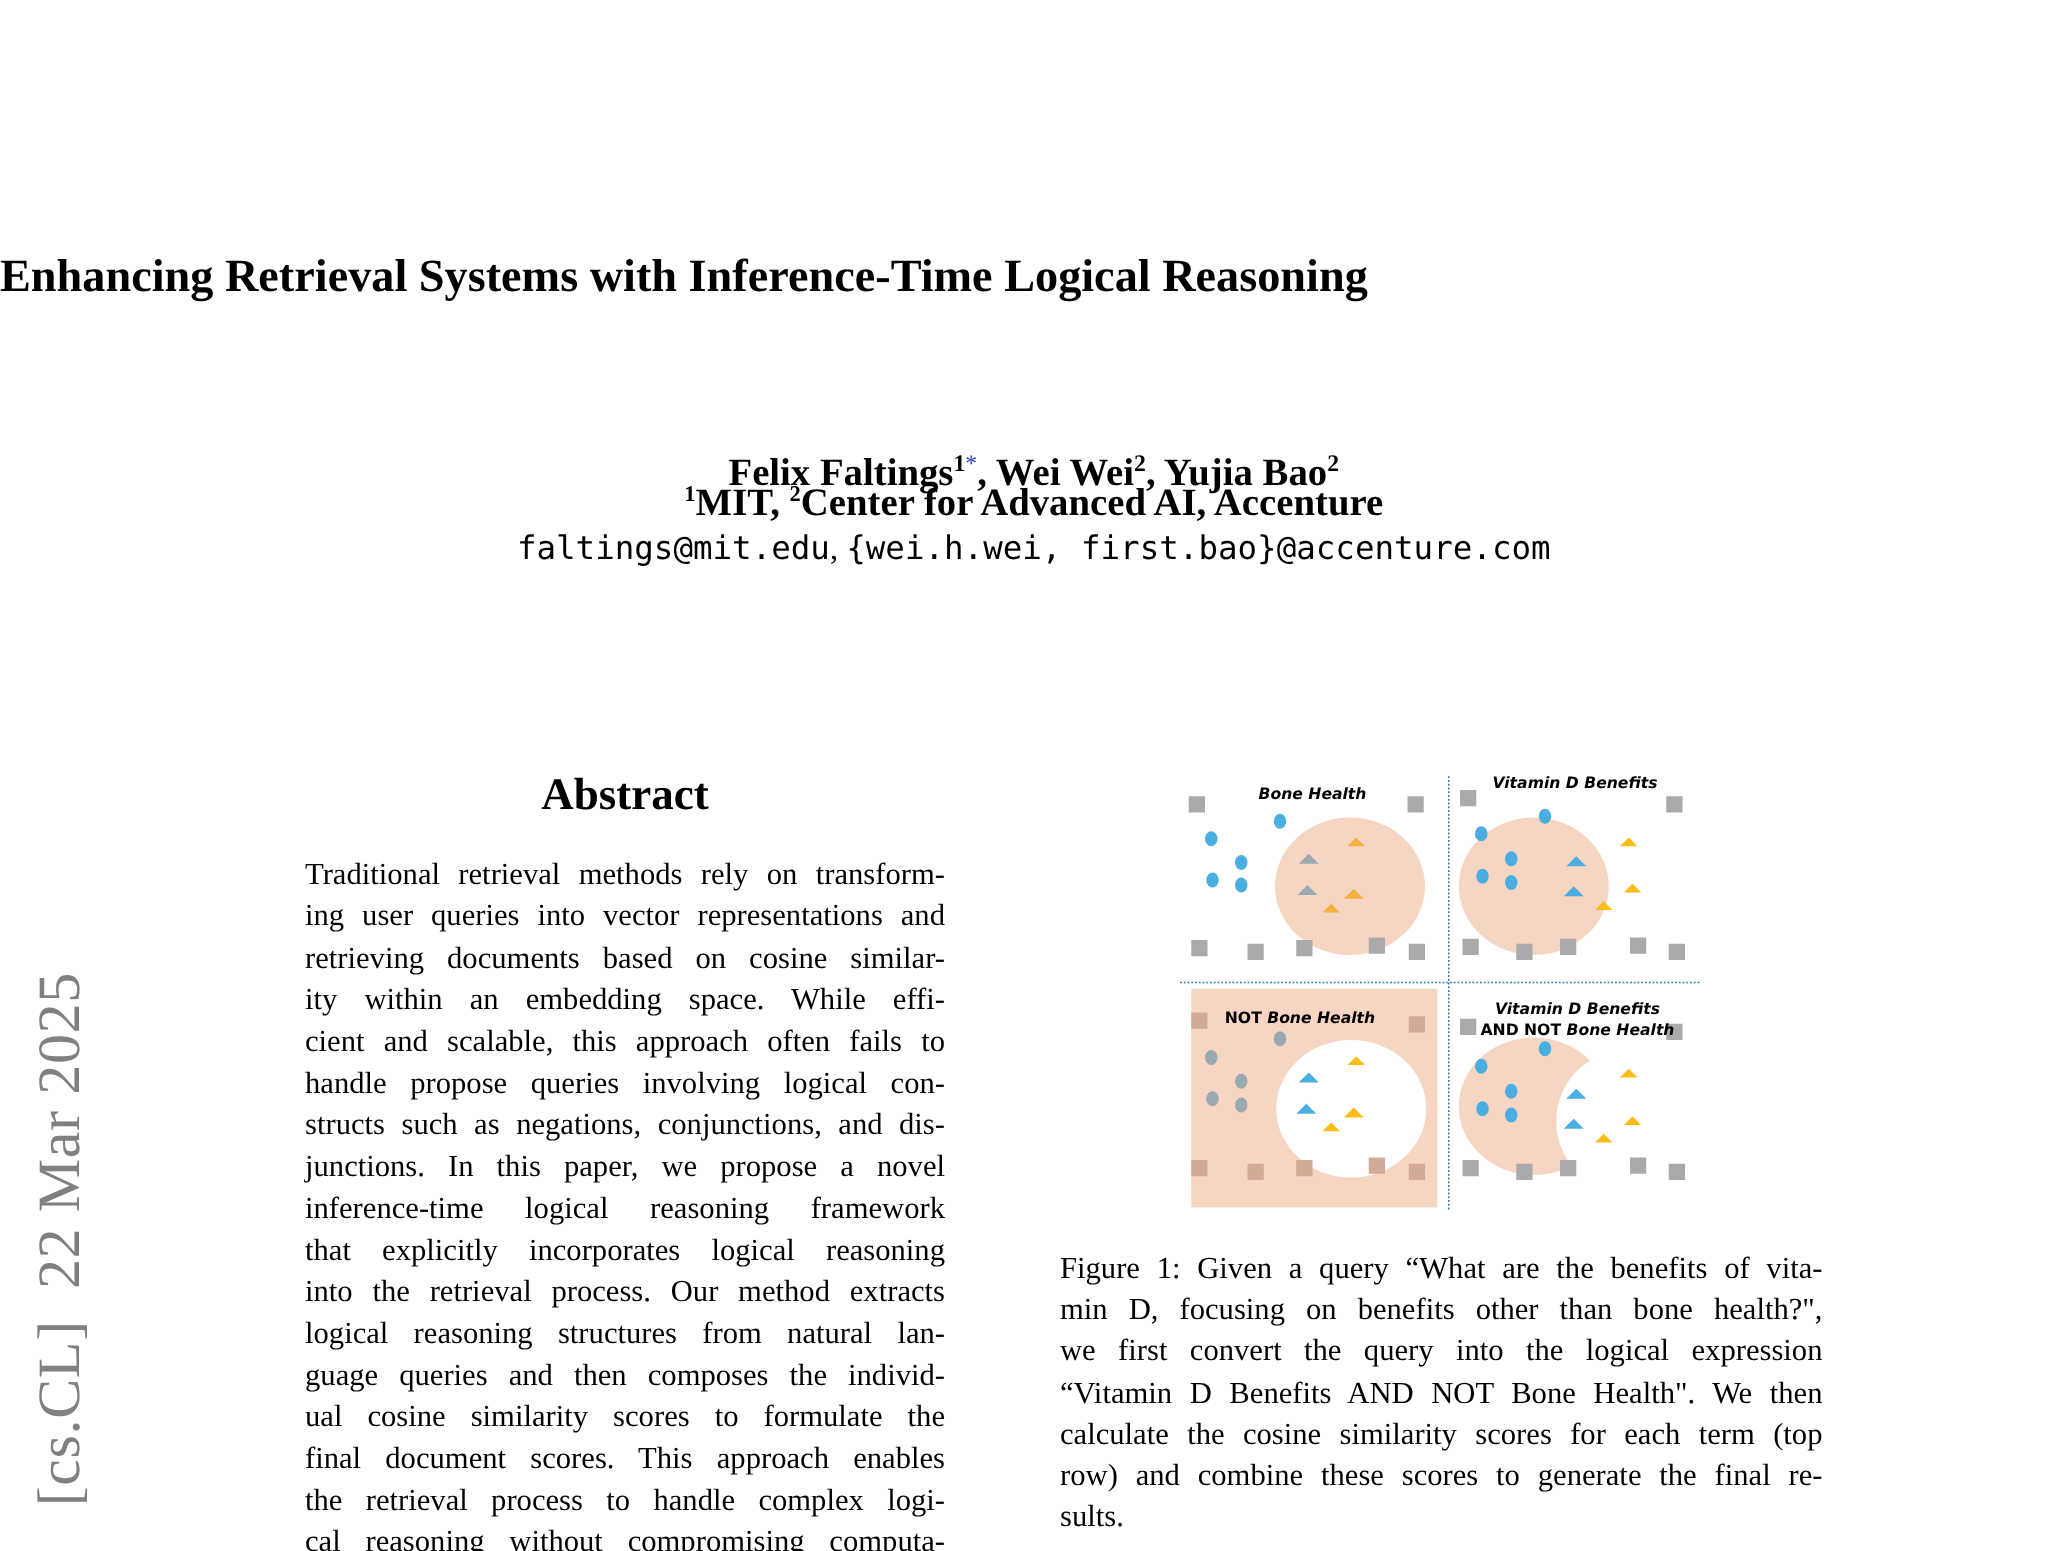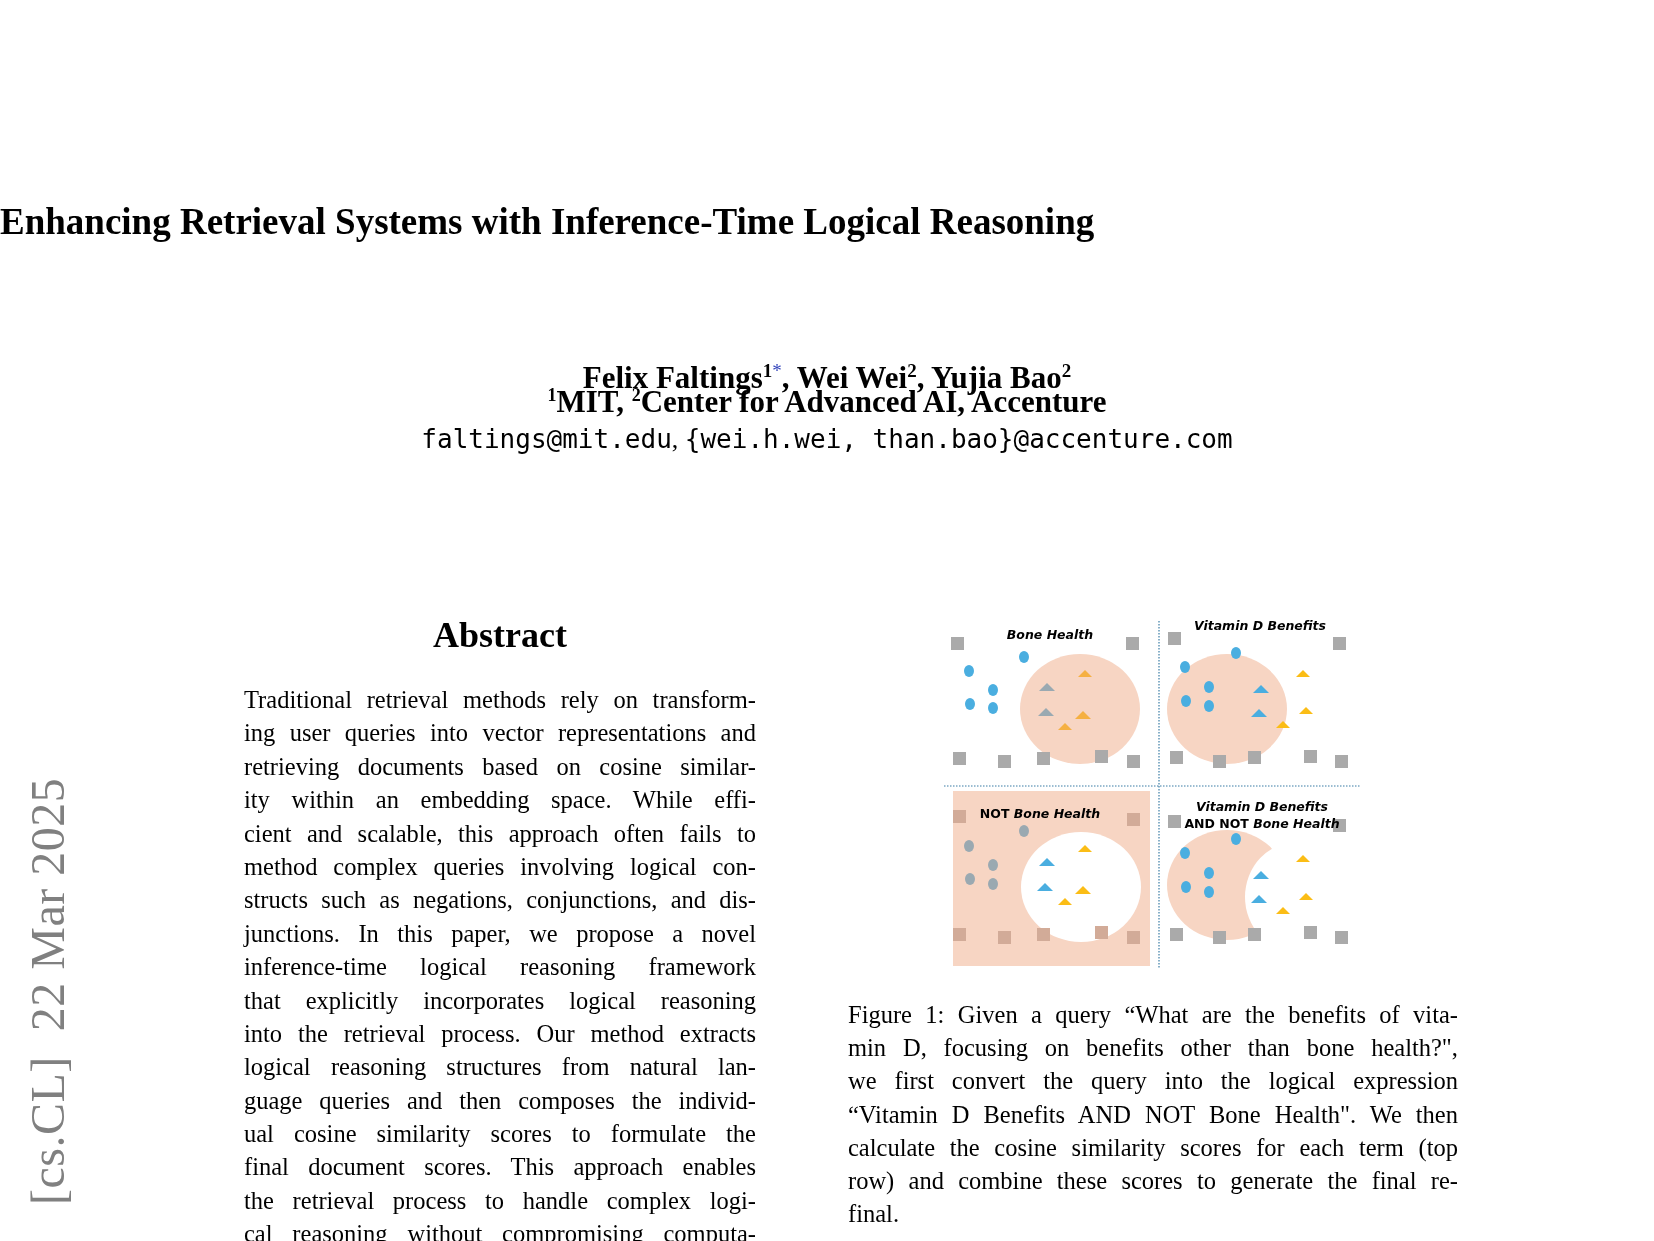"{wei.h.wei, than.bao}@accenture.com" span { text: than.bao -> first.bao }
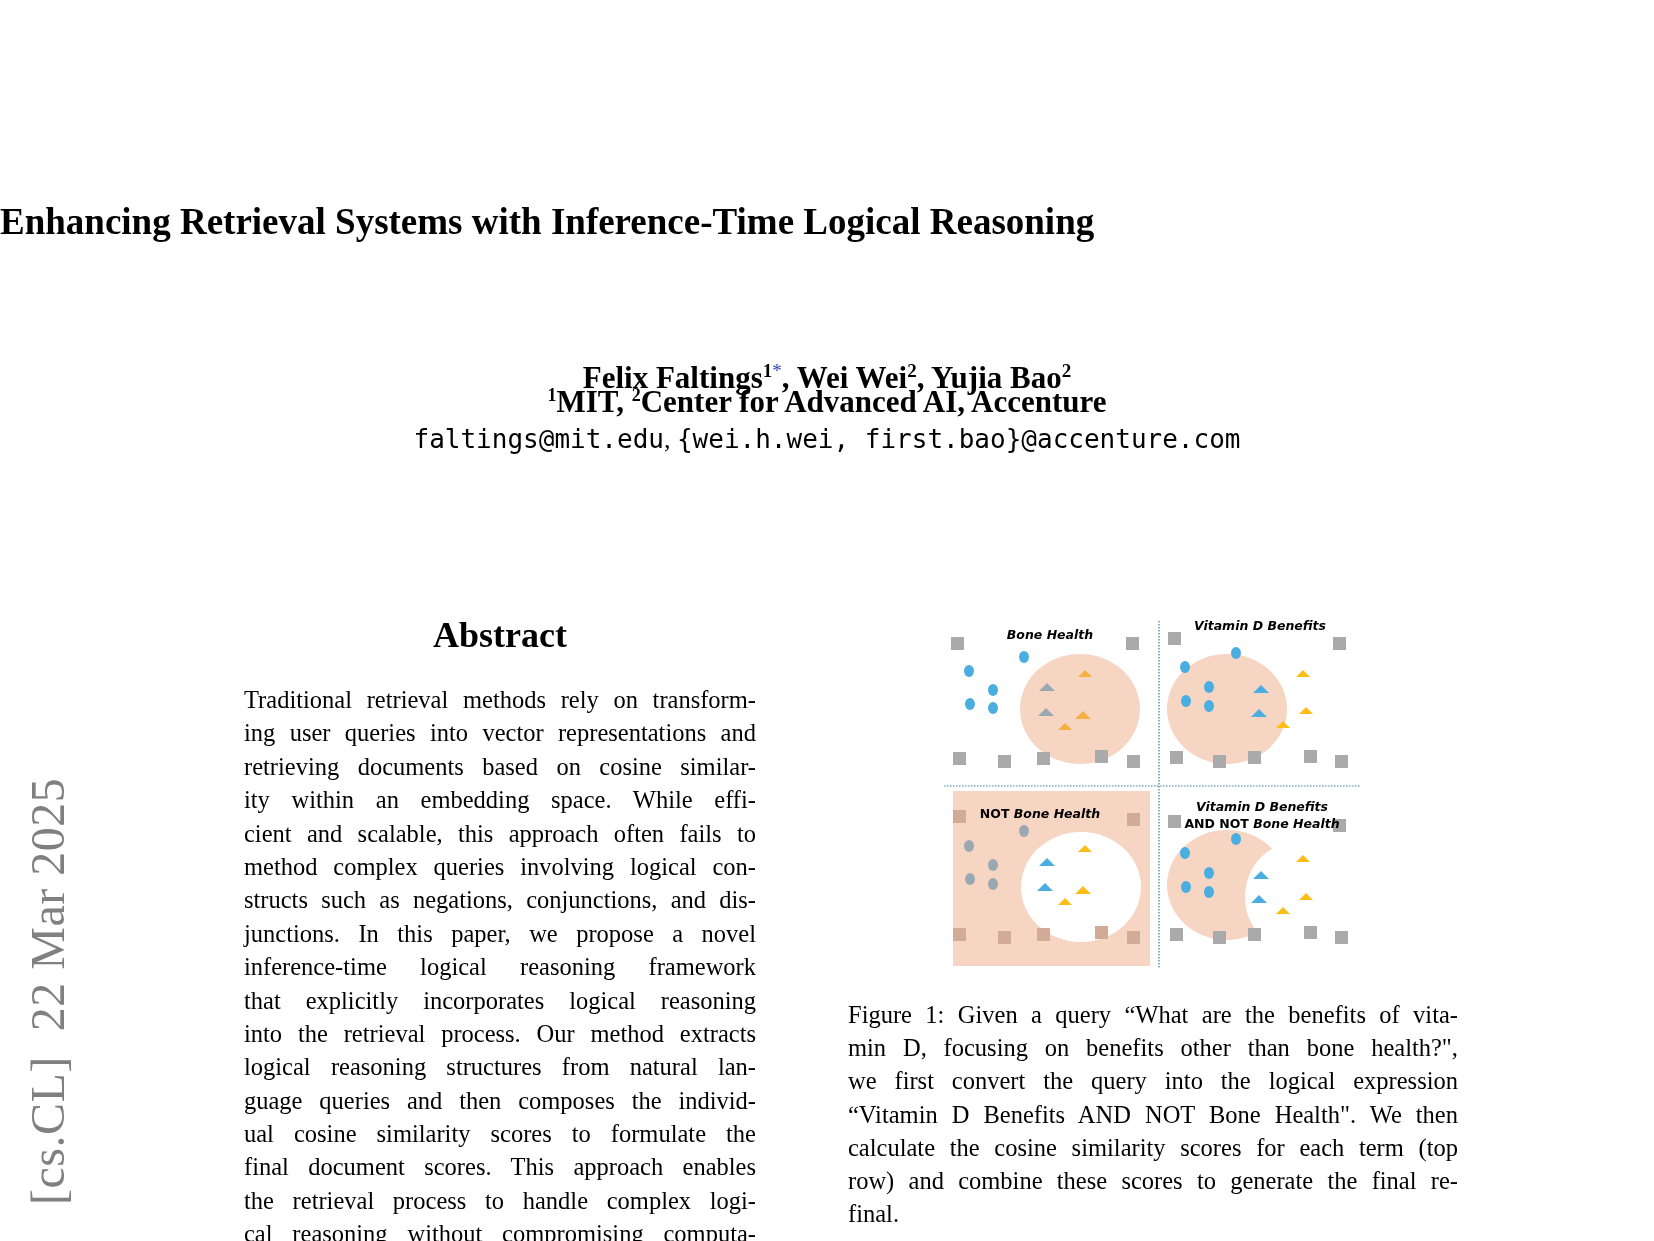"method complex queries involving logical" span.line { text: method complex -> handle propose }
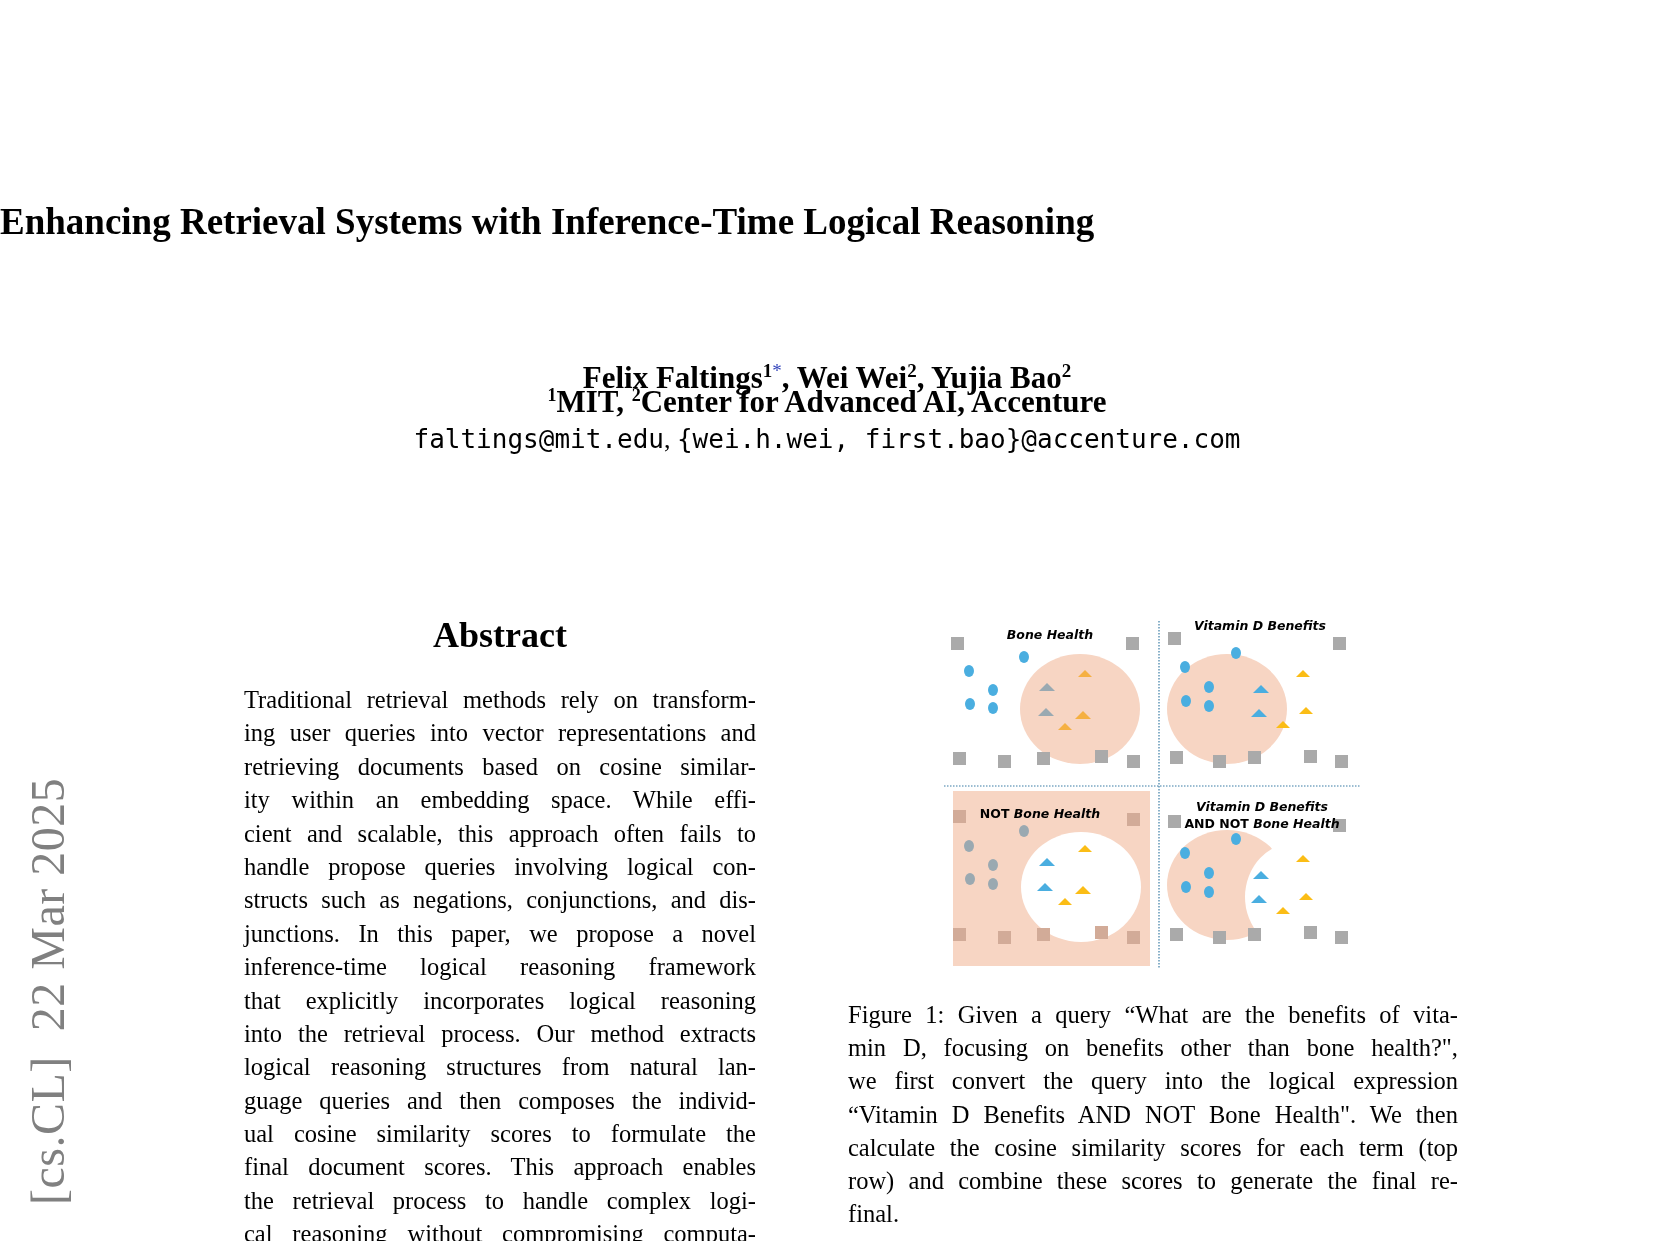"final." span.line { text: final -> sults }
